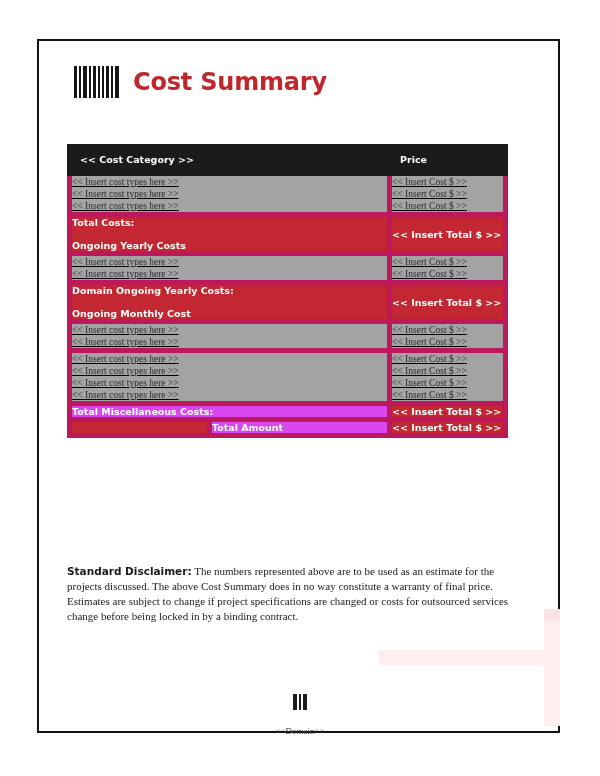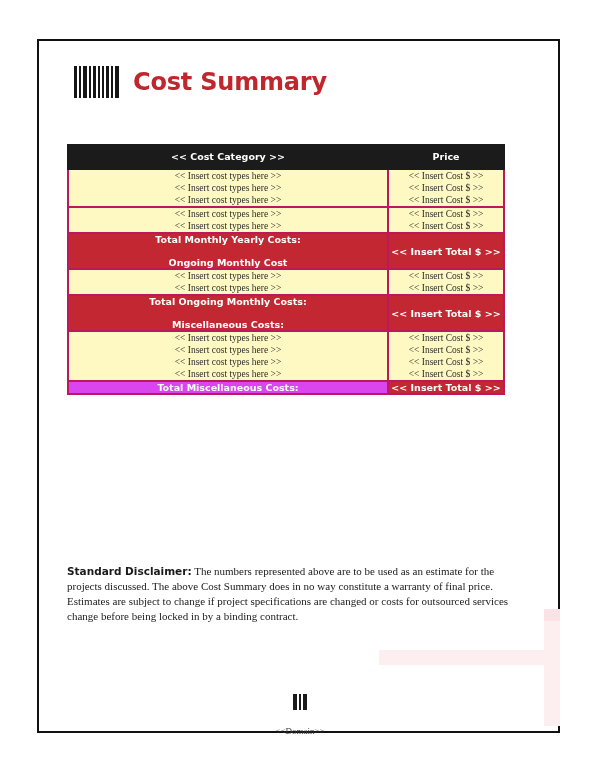"<< Cost Category >>" .cost-table td, .cost-table th { border: 2px solid #be185d -> 5px solid #be185d; text-align: center -> none }
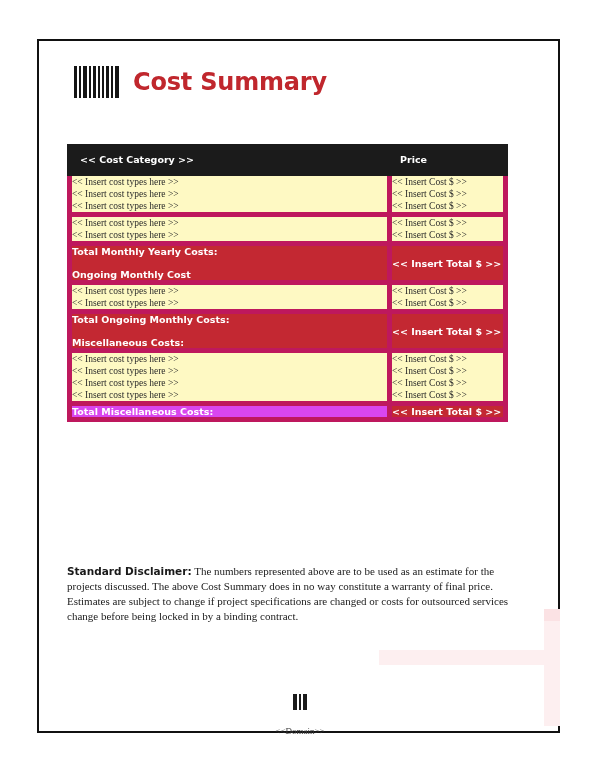"<< Insert cost types here" .data-cell { background: #fef9c3 -> #a3a3a3; text-decoration: none -> underline }
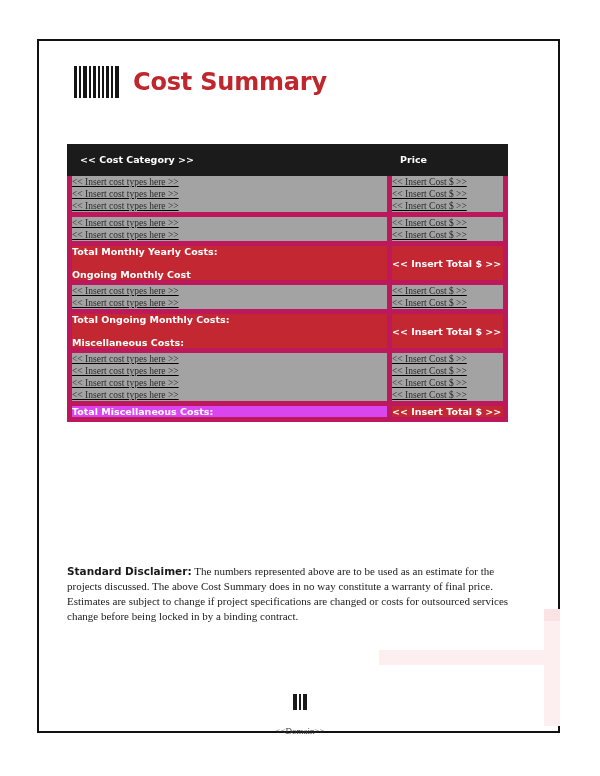"Total Costs:" tr { html: none -> <tr> <td> <span>Total Costs:</span> <span>Ongoing Yearly Costs</span> </td> <td>&lt;&lt; Insert Total $ &gt;&gt;</td> </tr> }
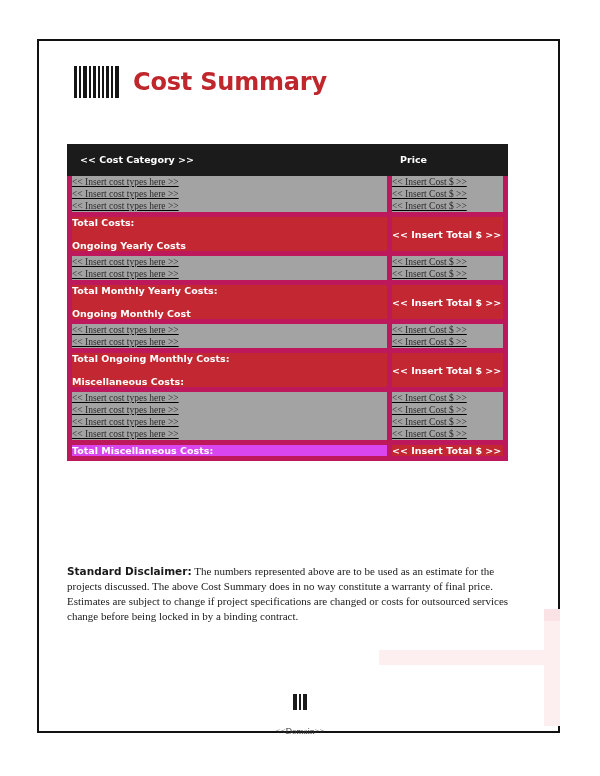"Total Monthly Yearly Costs:" span.sub-a { text: Total Monthly -> Domain Ongoing }
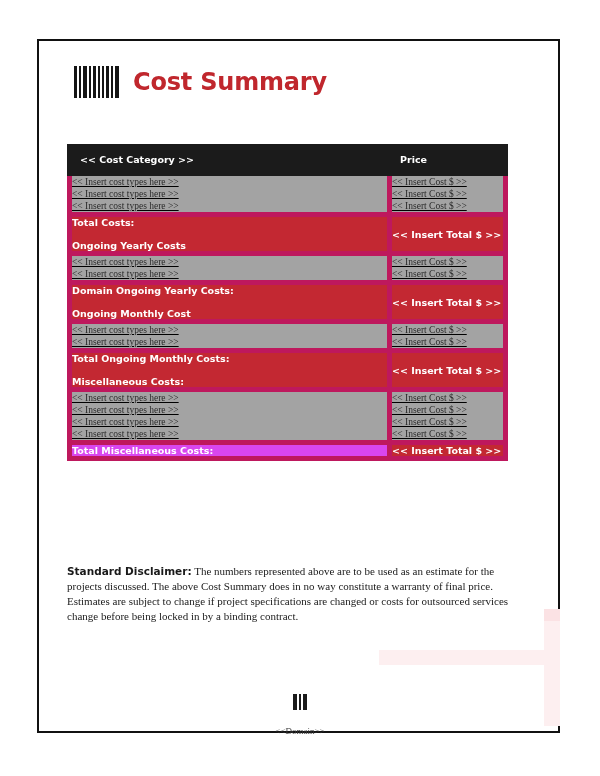"Total Ongoing Monthly Costs:" tr { html: <tr> <td> <span>Total Ongoing Monthly Costs:</span> <span>Miscellaneous Costs:</span> </td> <td>&lt;&lt; Insert Total $ &gt;&gt;</td> </tr> -> none }
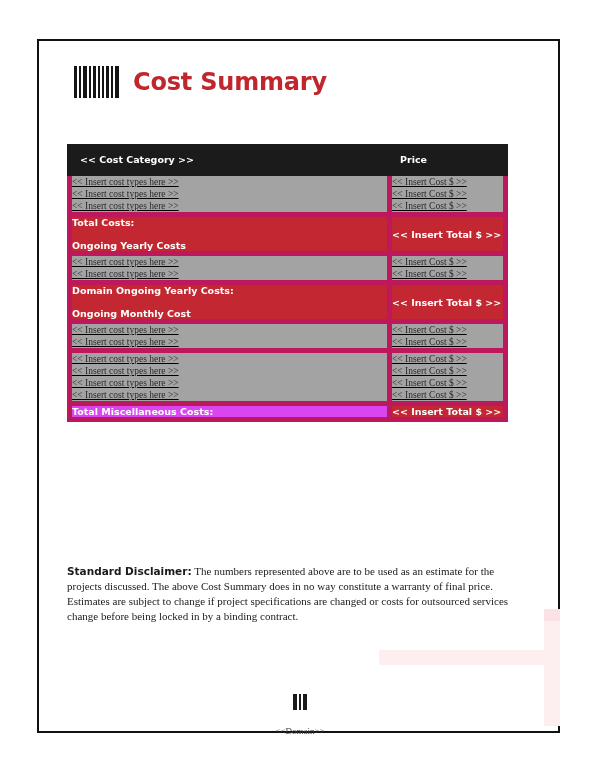"Total Amount" tr { html: none -> <tr> <td></td> <td>Total Amount</td> <td>&lt;&lt; Insert Total $ &gt;&gt;</td> </tr> }
